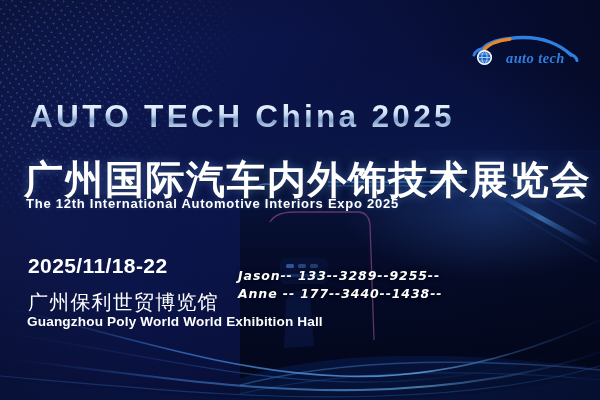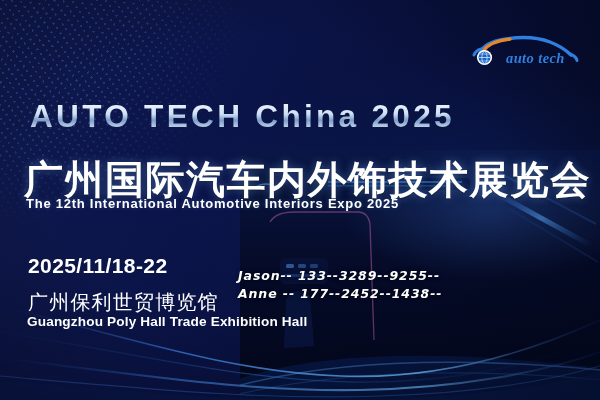"Anne -- 177--2452--1438--" div.contact { text: 177--2452--1438-- -> 177--3440--1438-- }
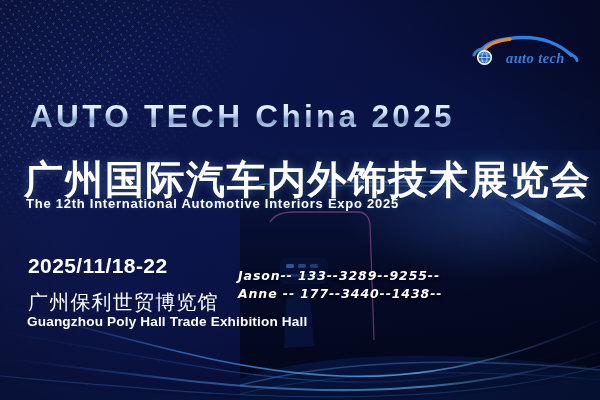"Guangzhou Poly Hall Trade Exhibition" div.venue-en { text: Hall Trade -> World World }
